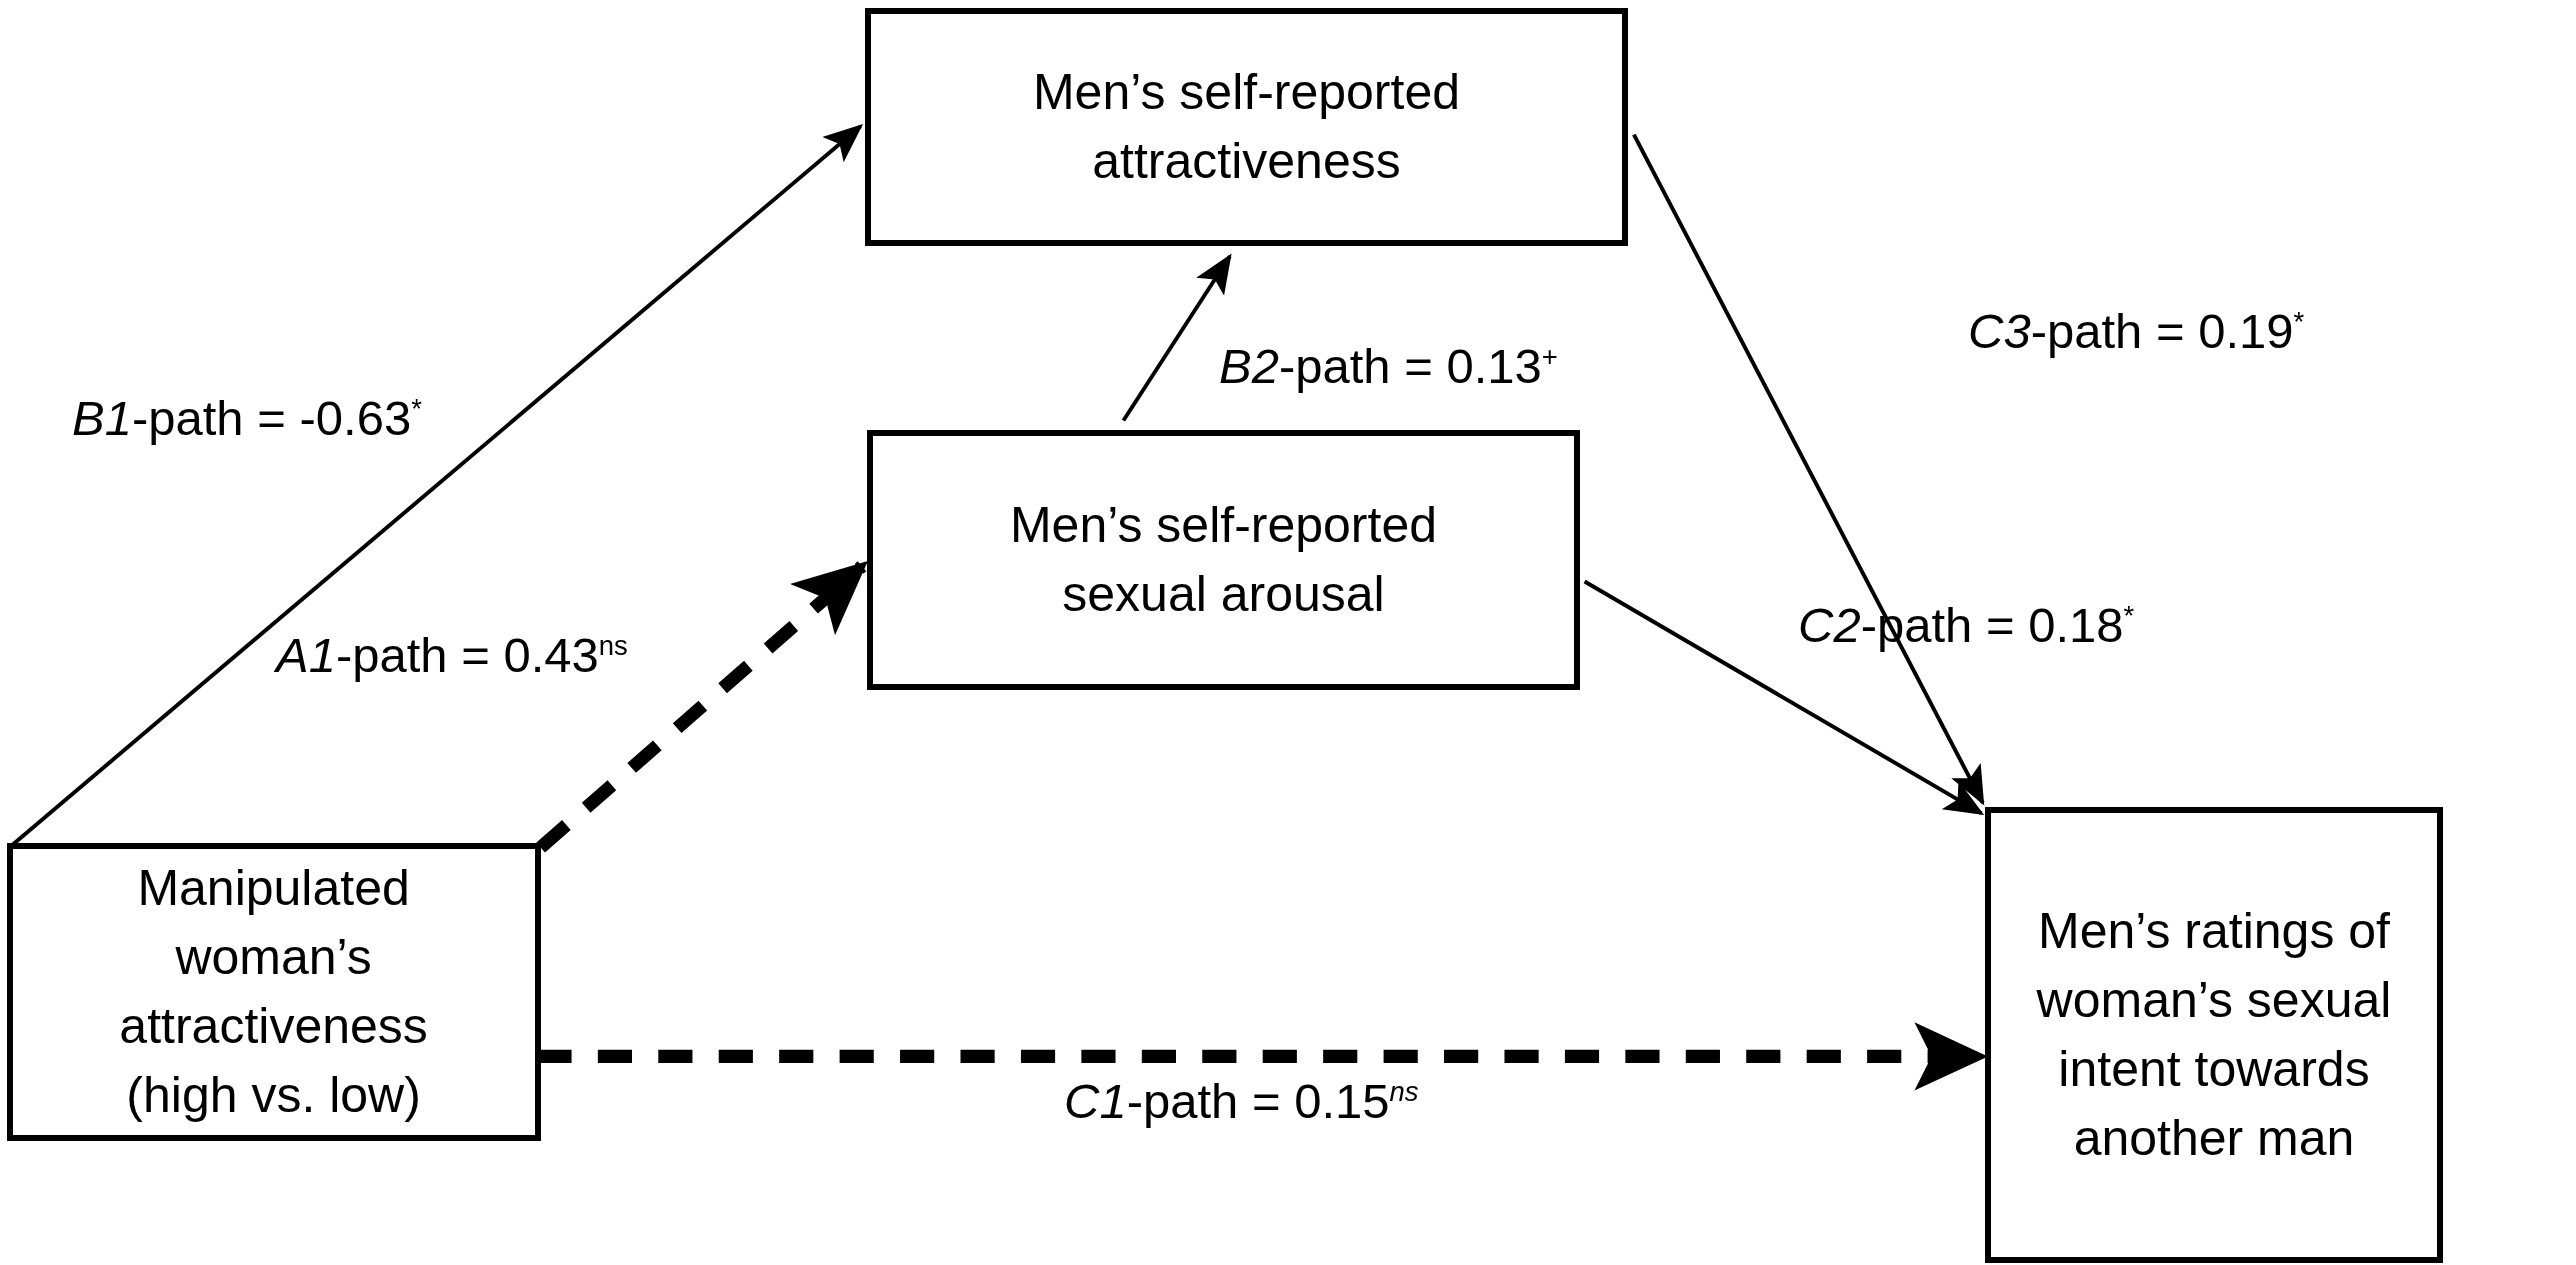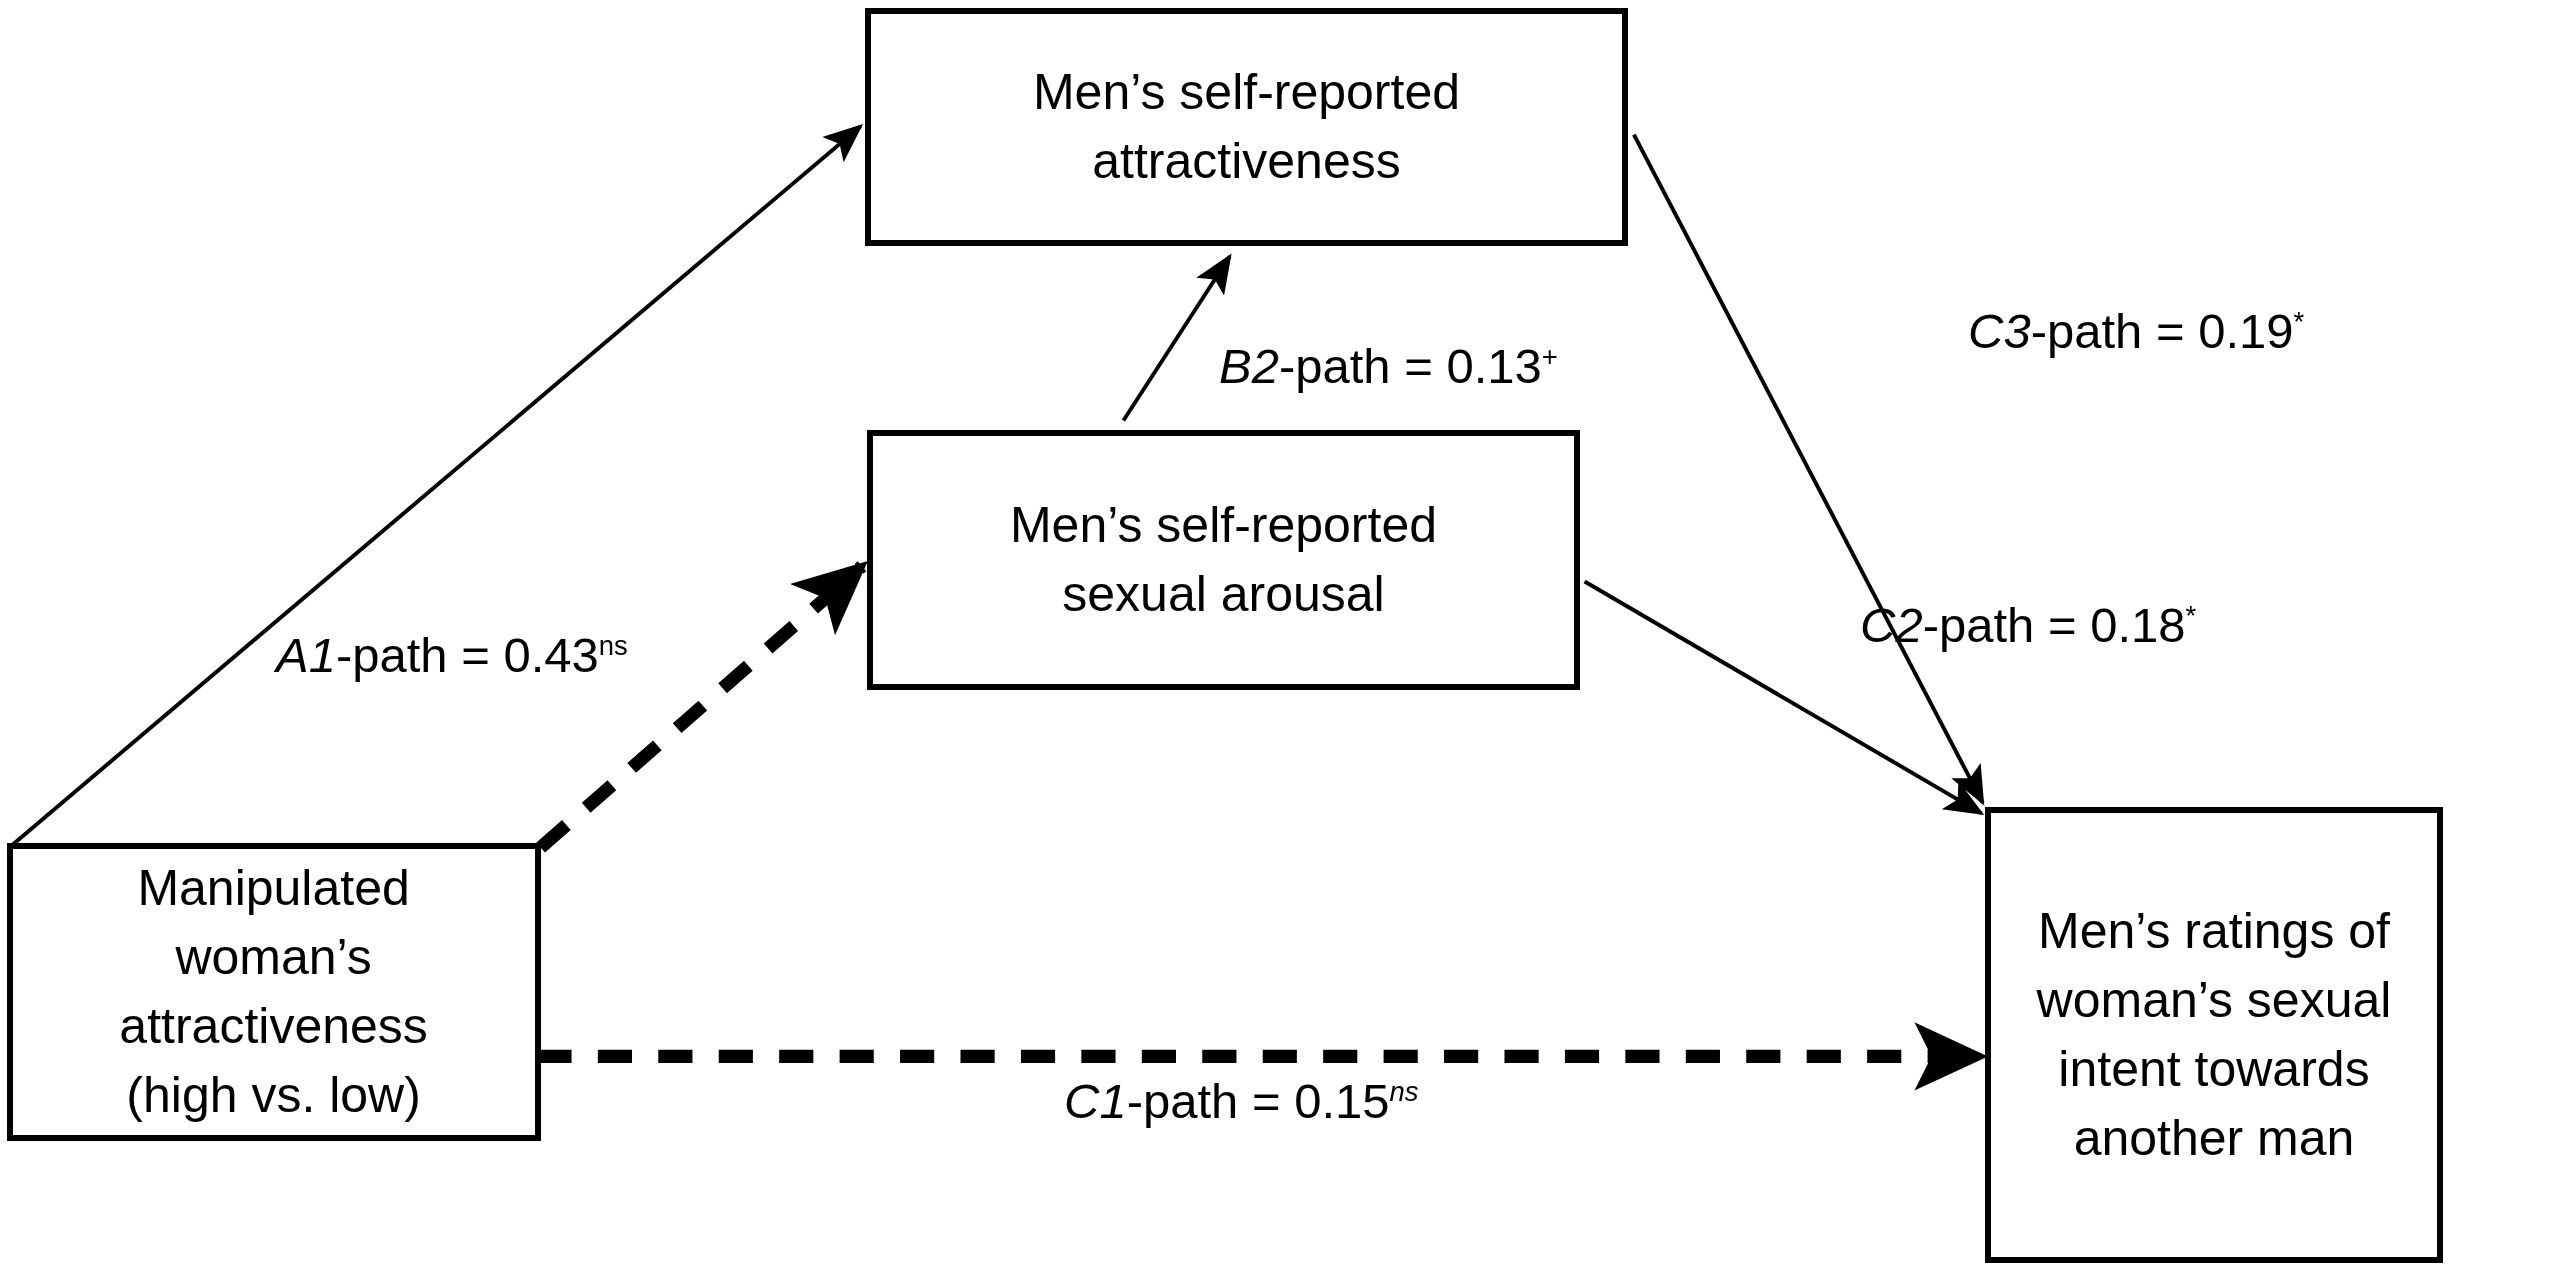"B1-path = -0.63*" div.path-label { html: none -> <div> <span>B1</span><span>-path = -0.63</span><sup>*</sup> </div> }
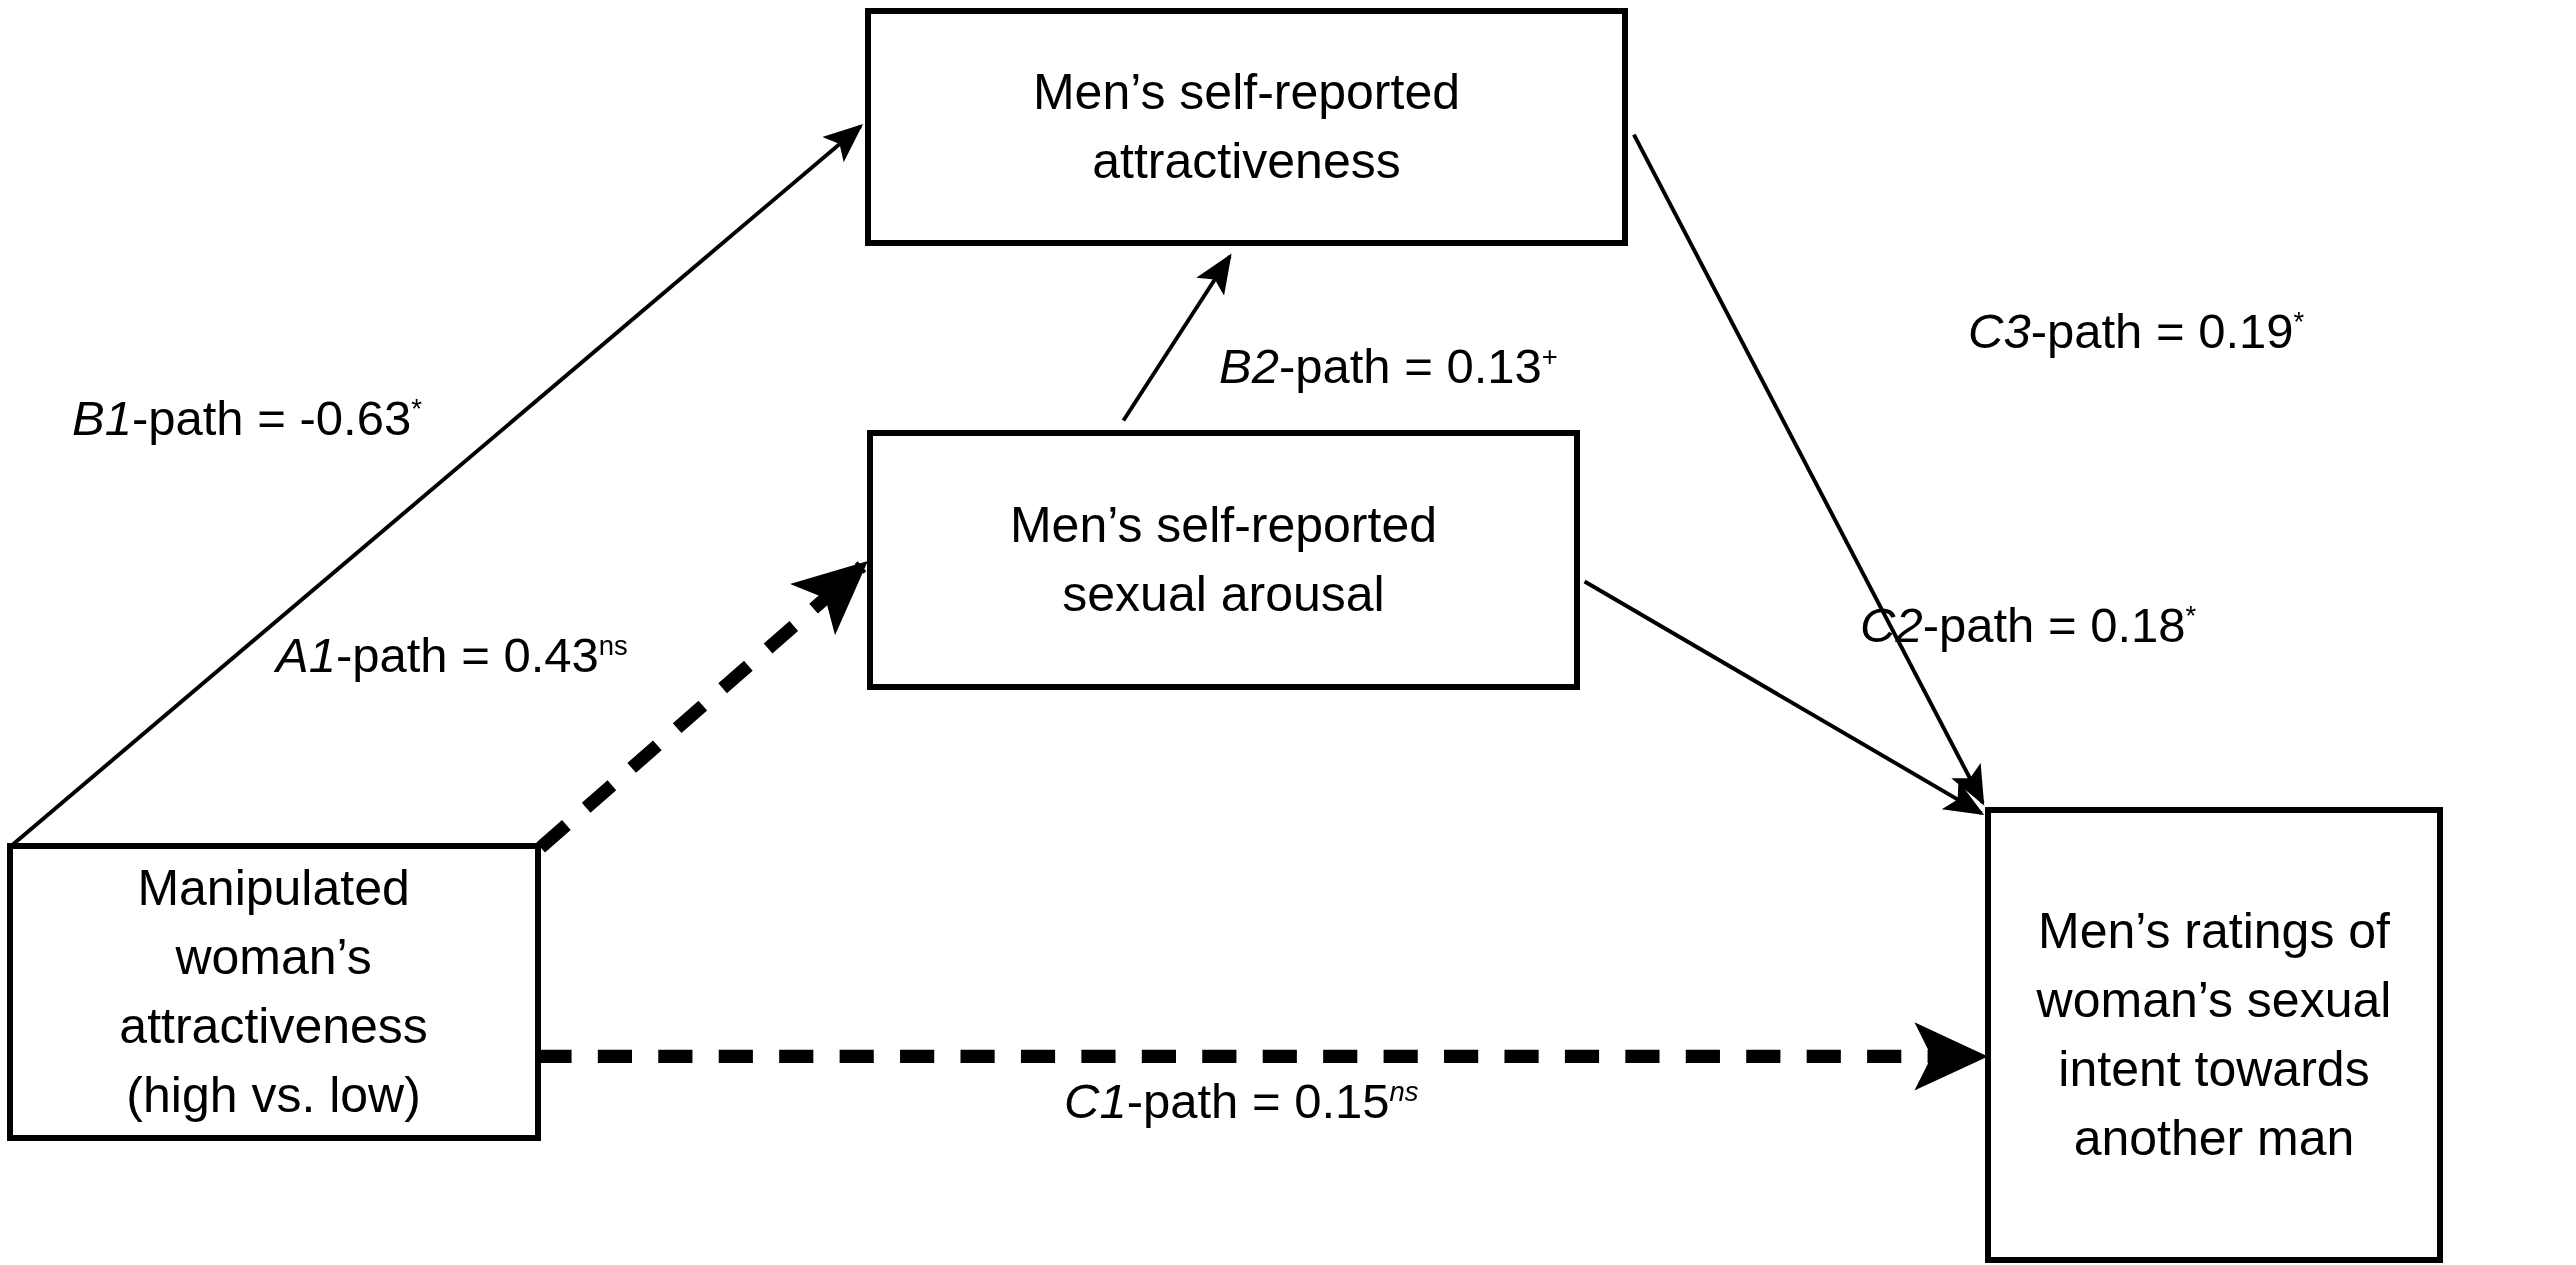"C2-path = 0.18*" #label-c2 { left: 1860px -> 1798px }
